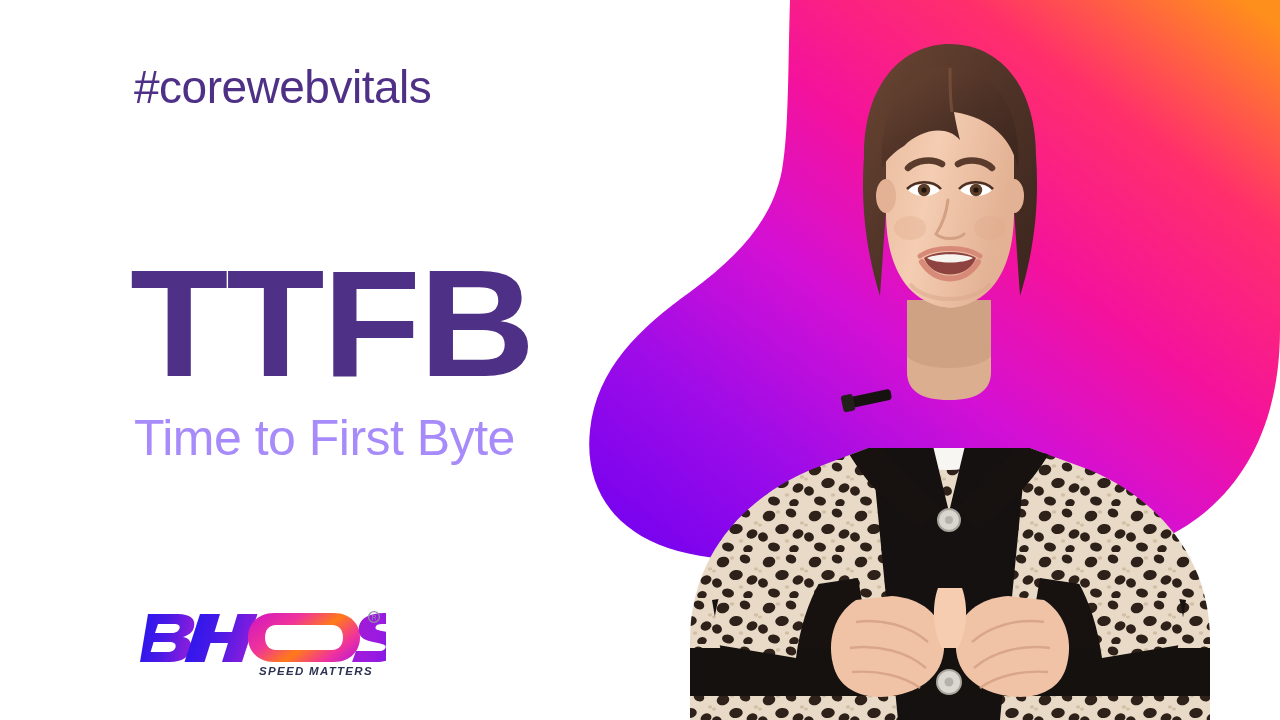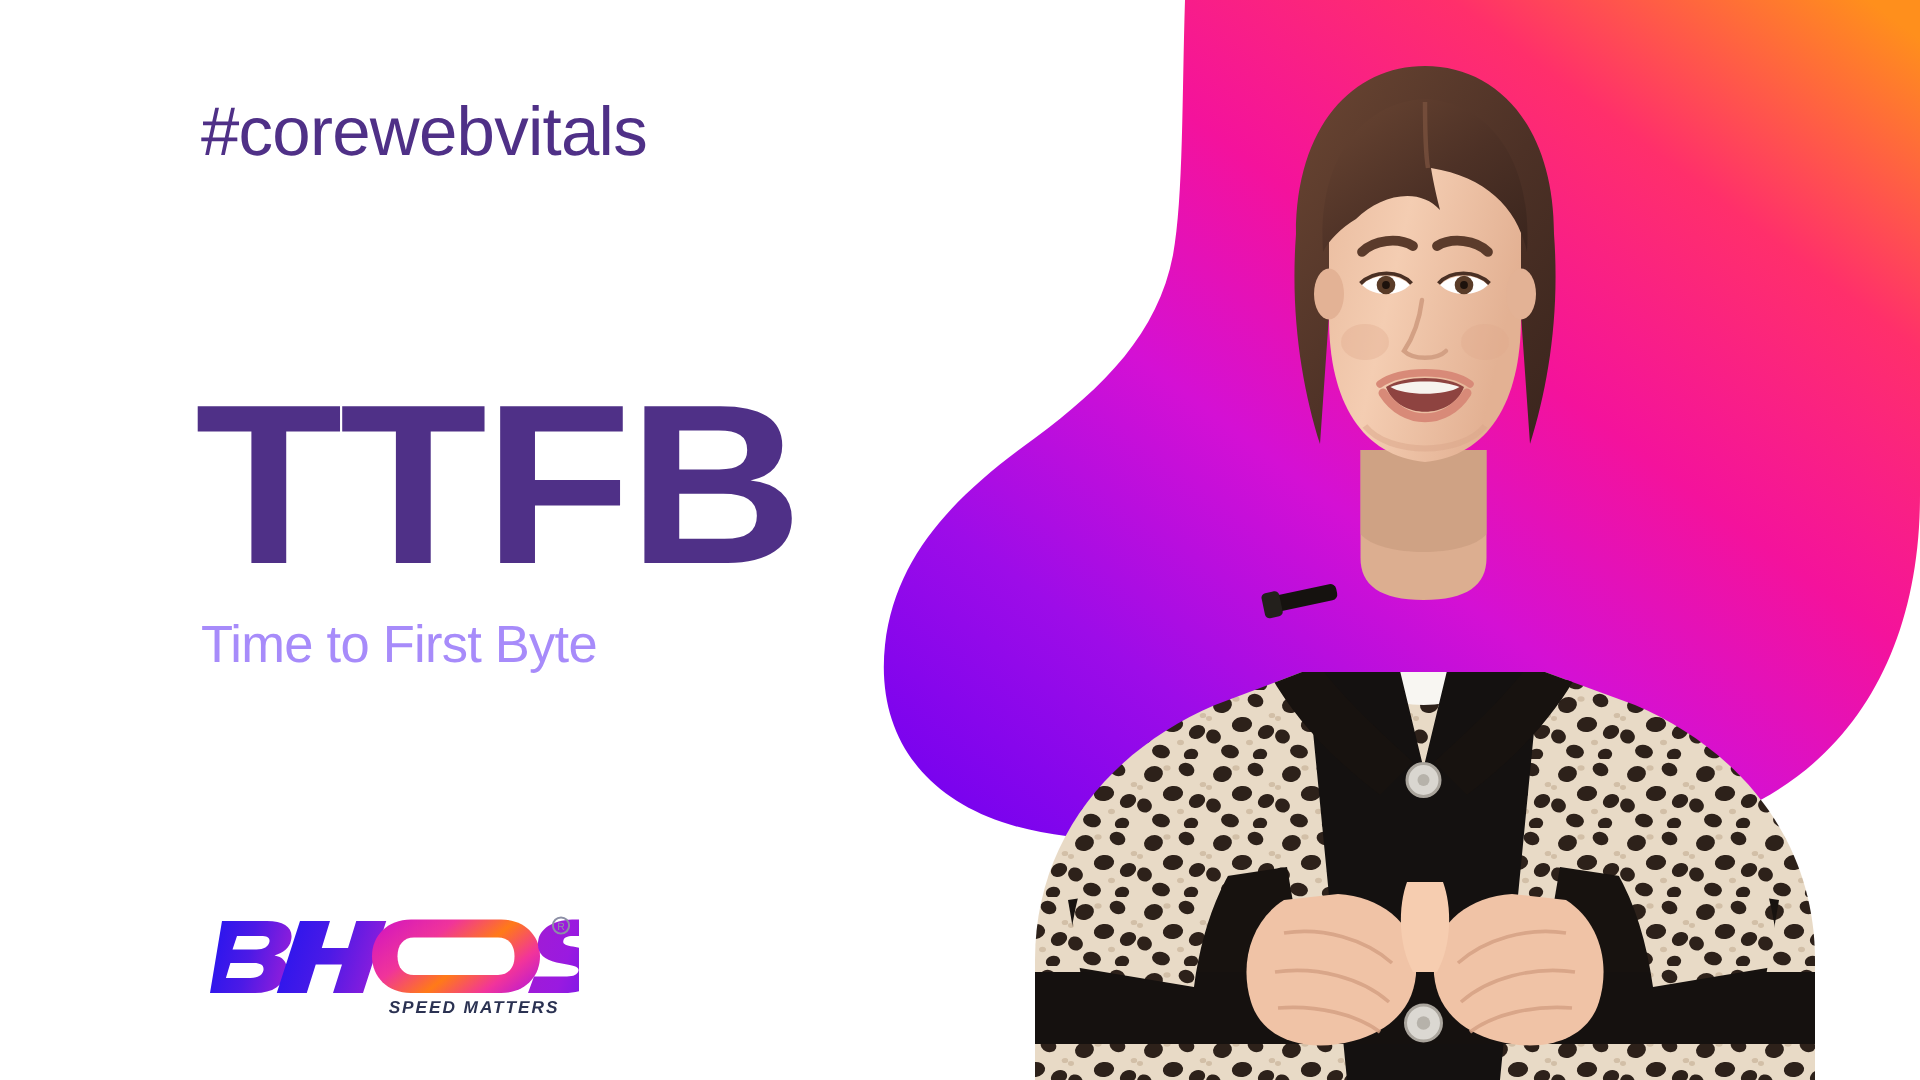"Time to First Byte" #subhead { font-size: 35px -> 50px }
